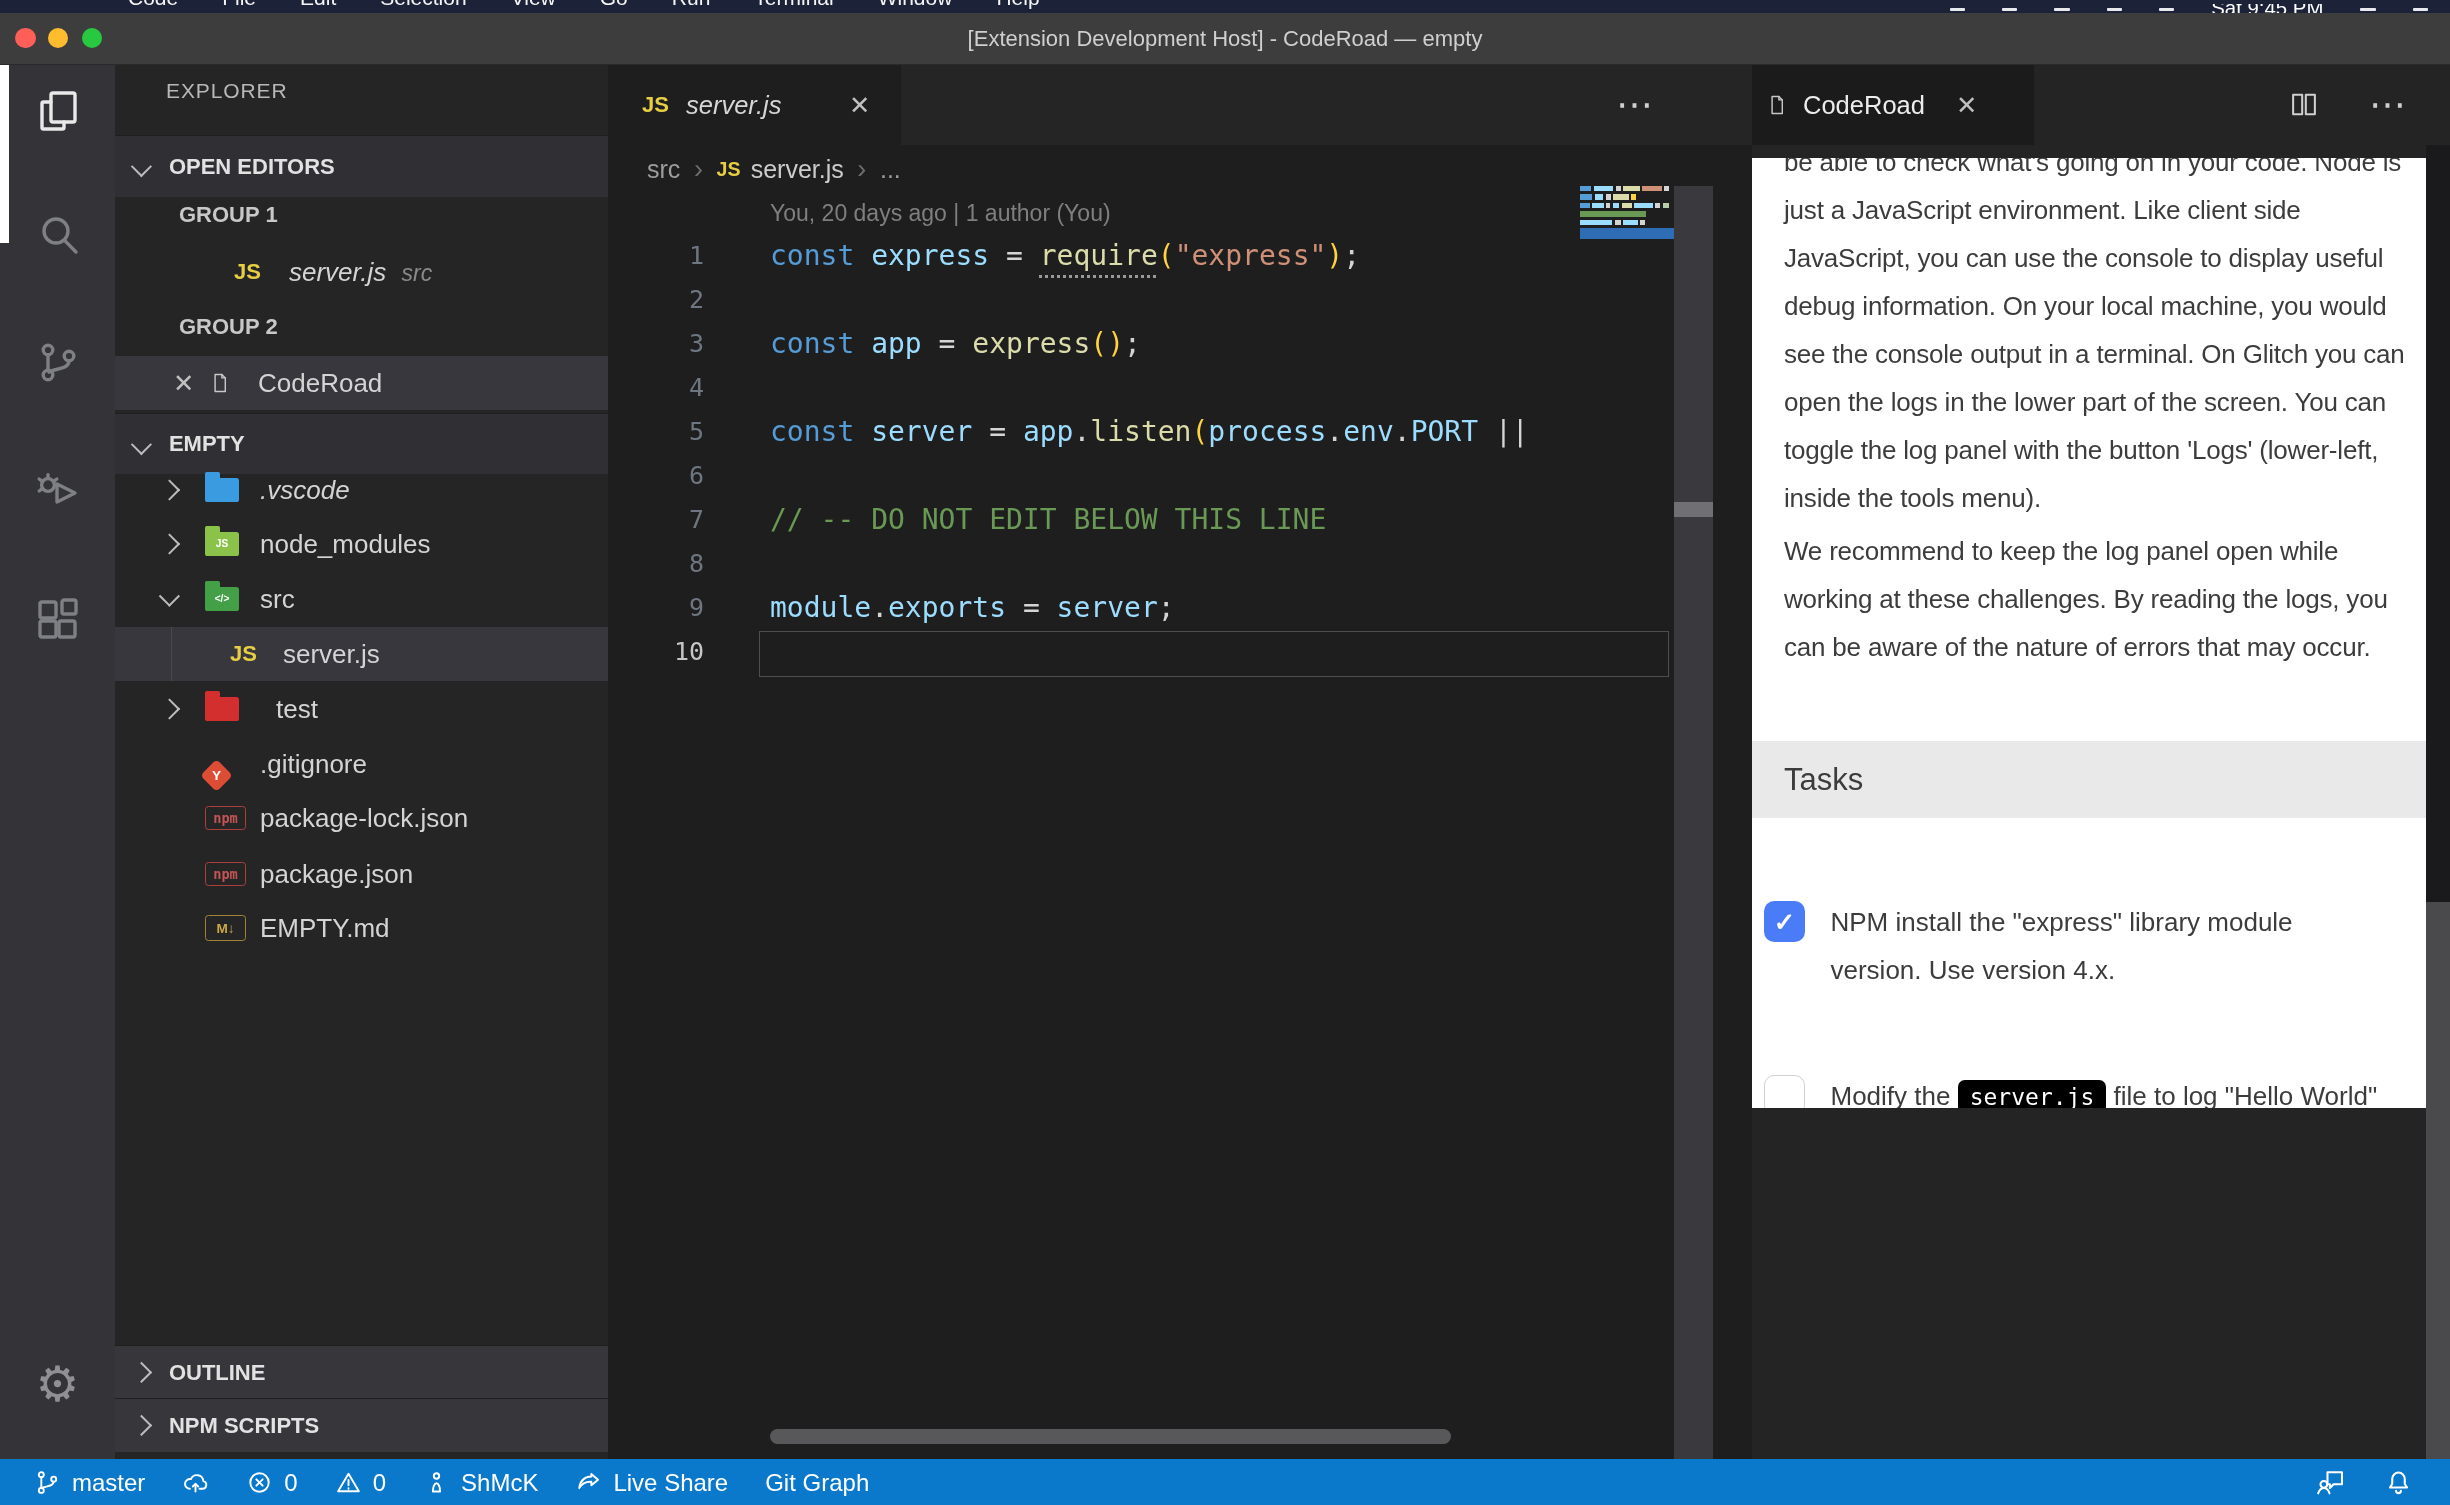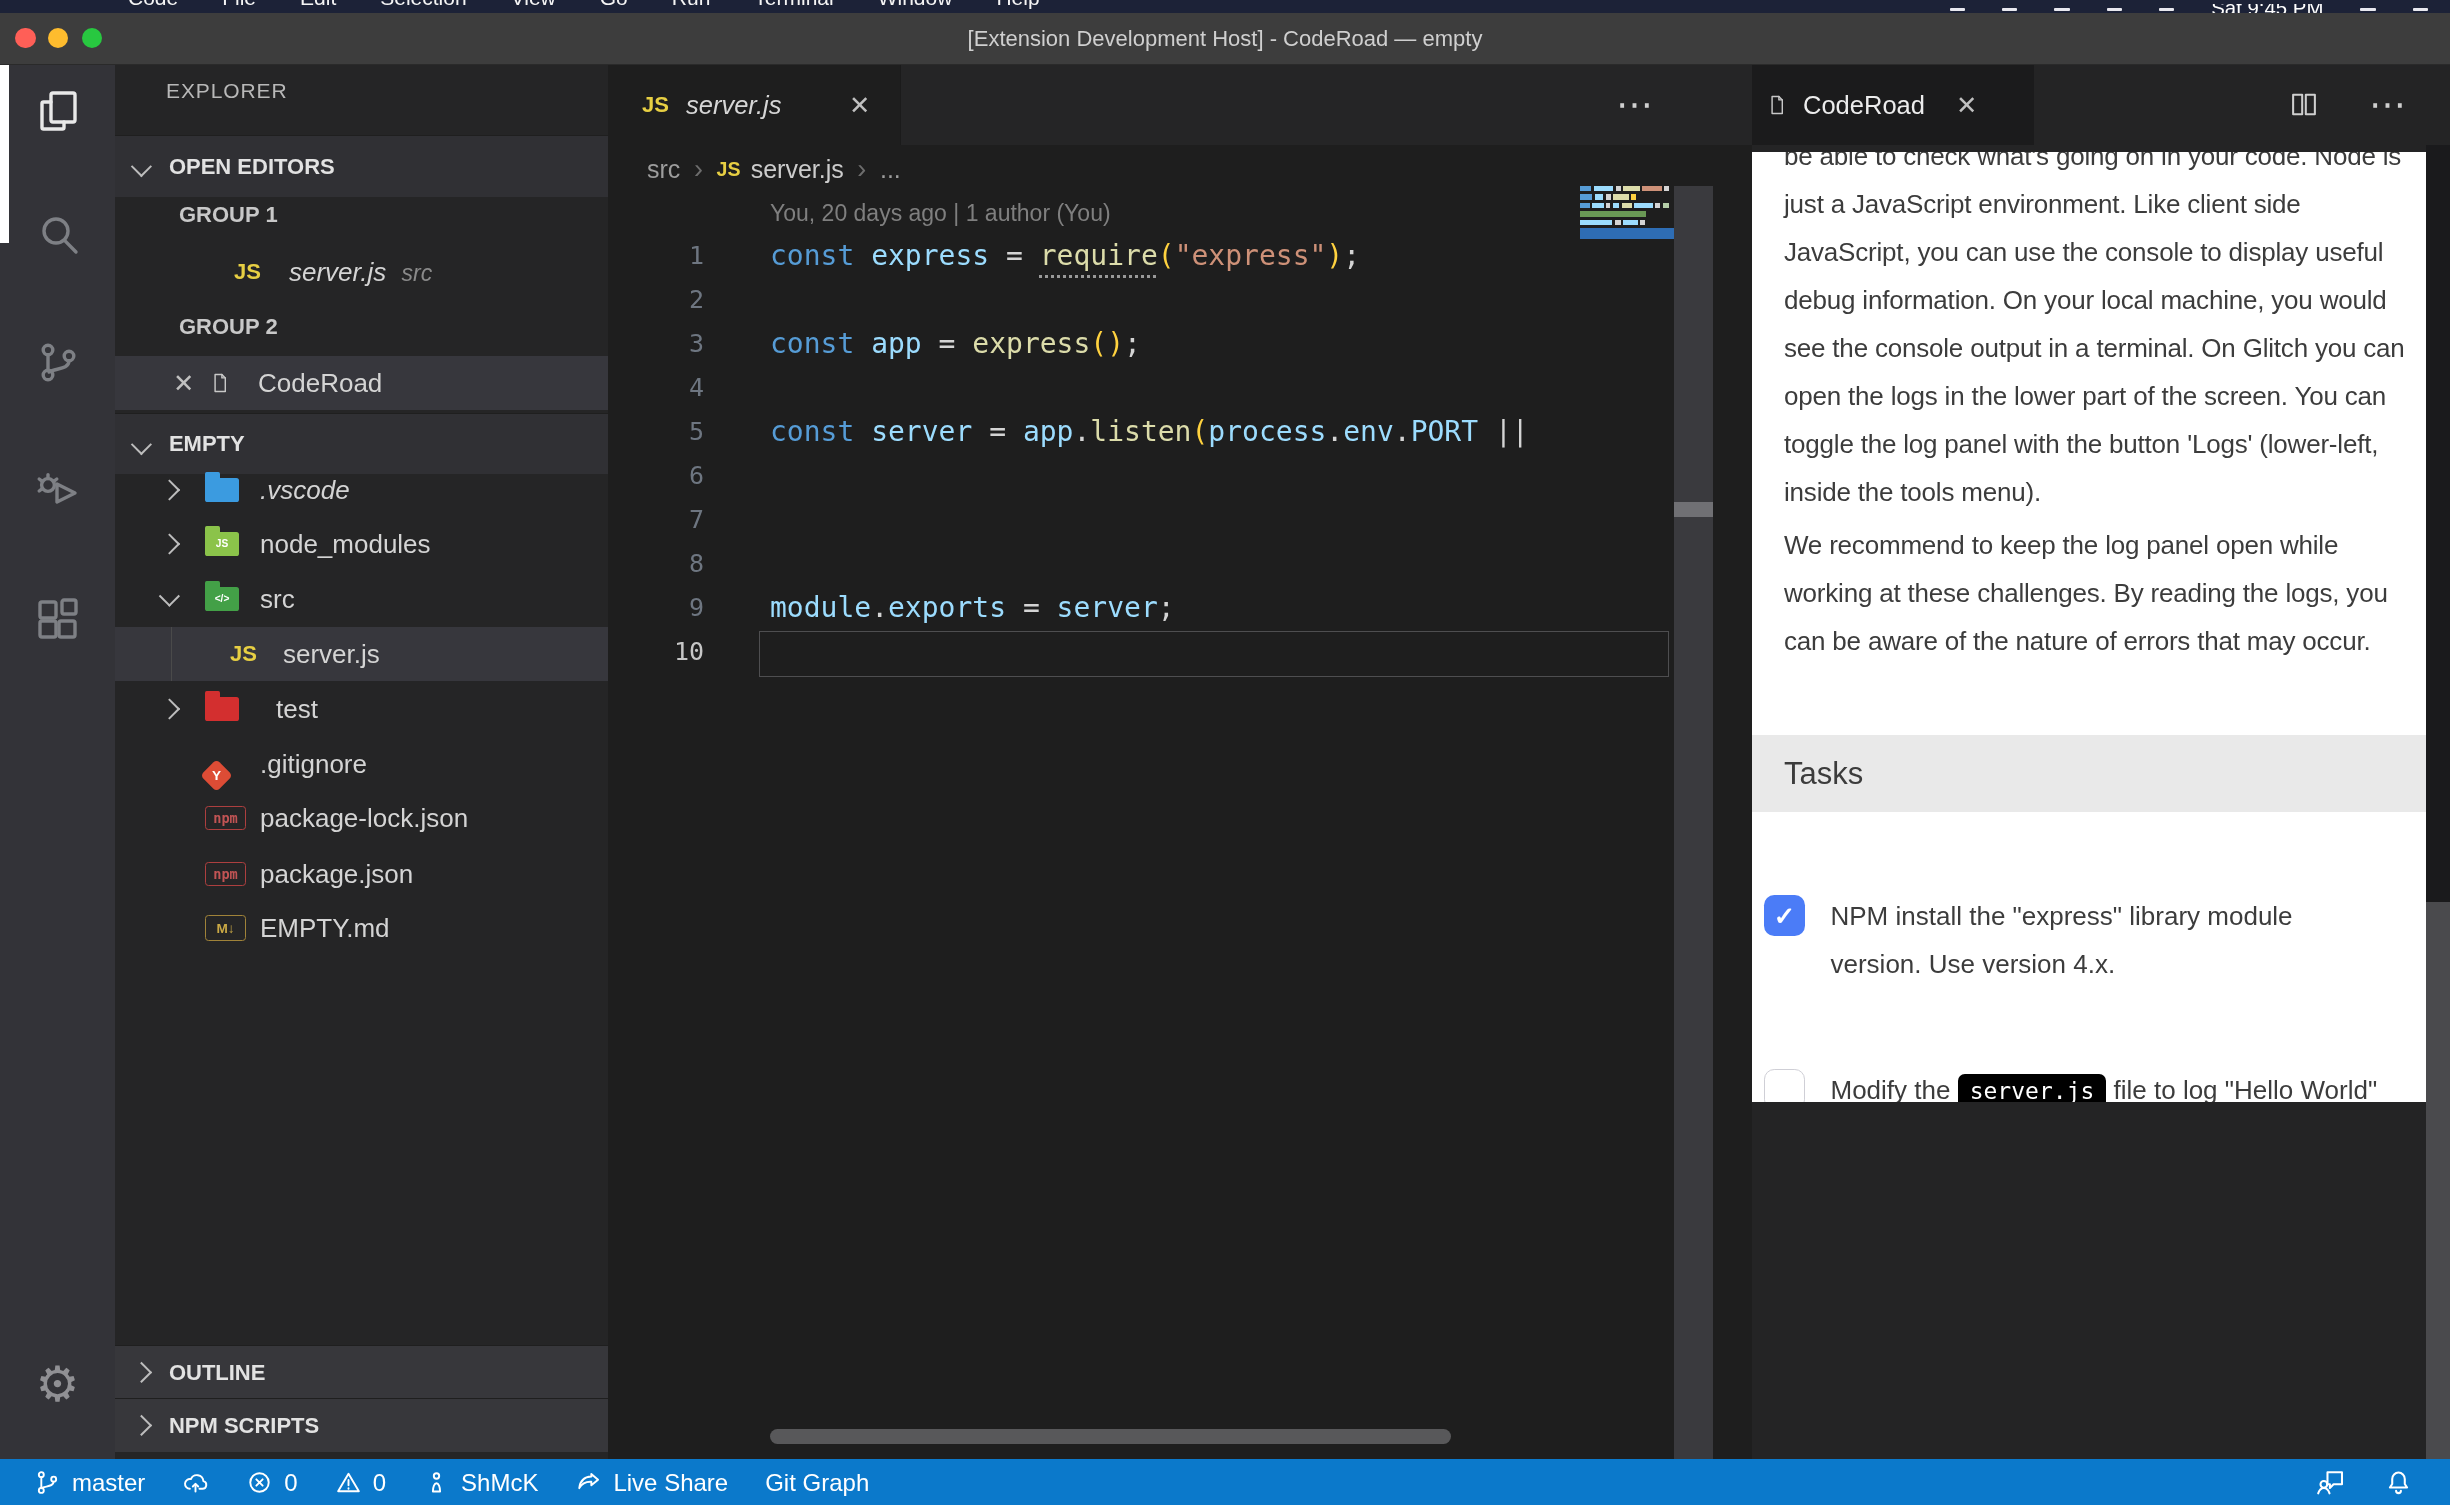"be able to check what's" #panel-body { top: 88px -> 94px }
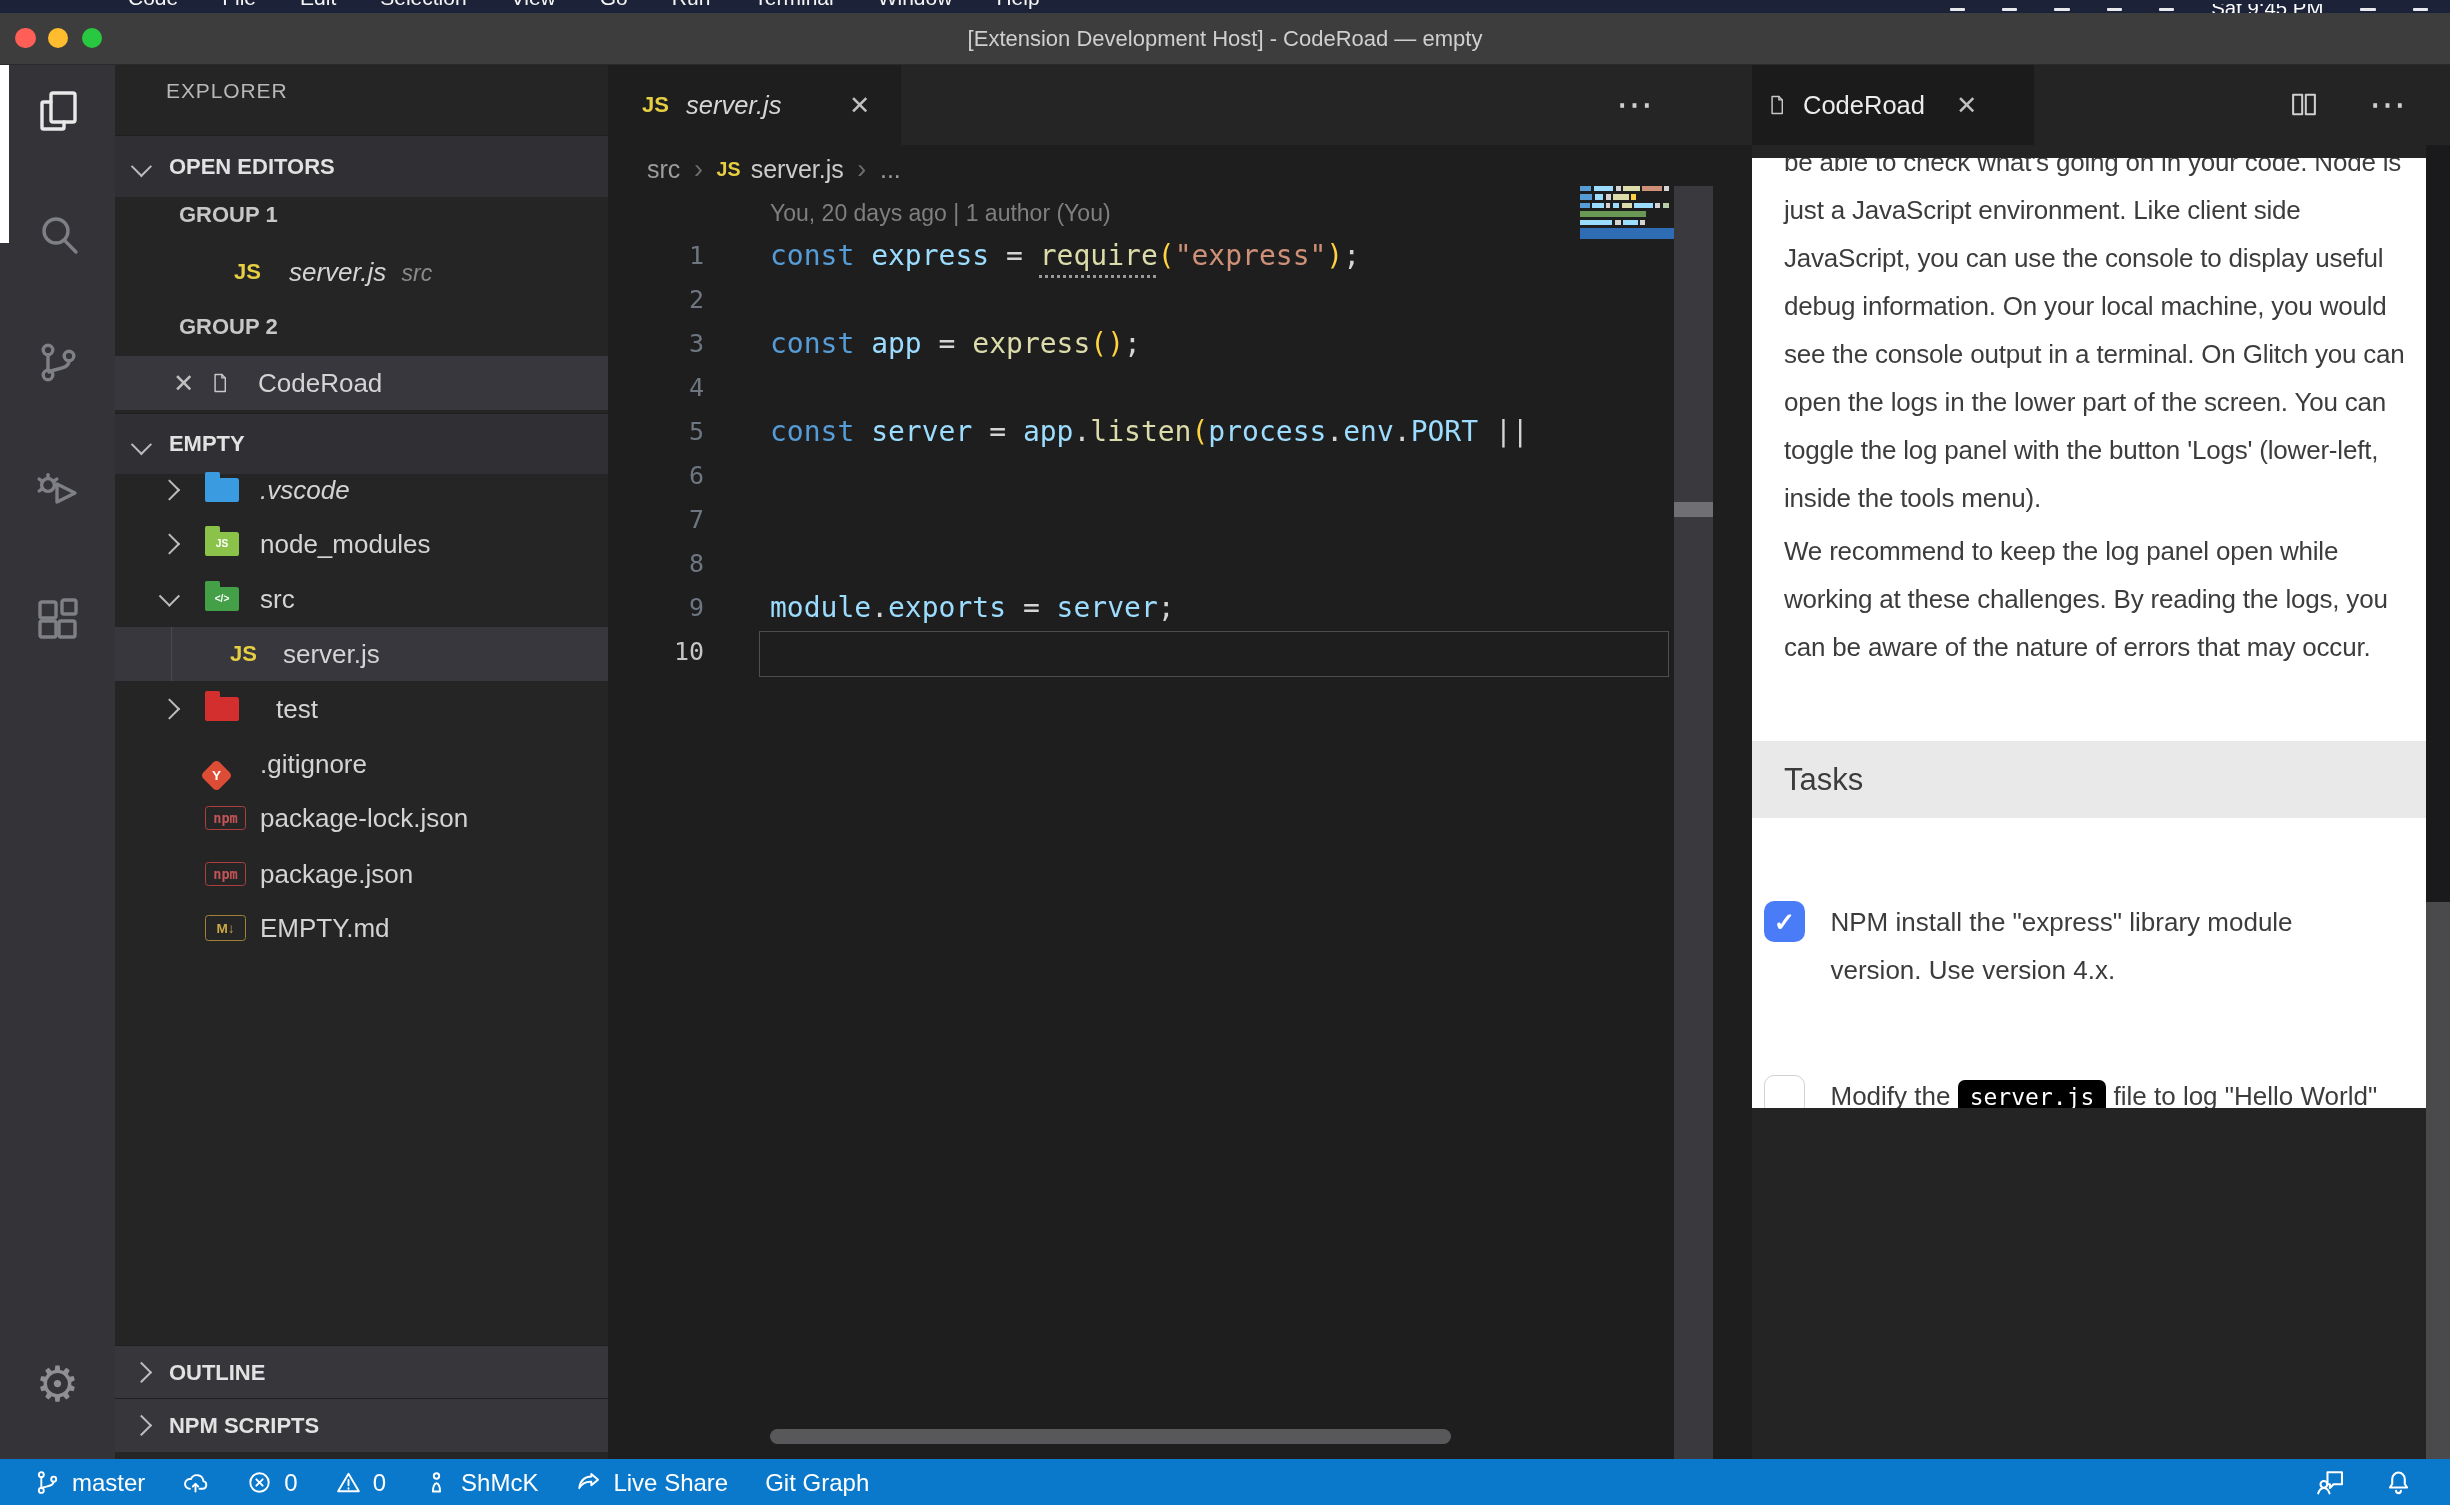"// -- DO NOT EDIT" span.lc { html: none -> <span><span>// -- DO NOT EDIT BELOW THIS LINE</span></span> }
